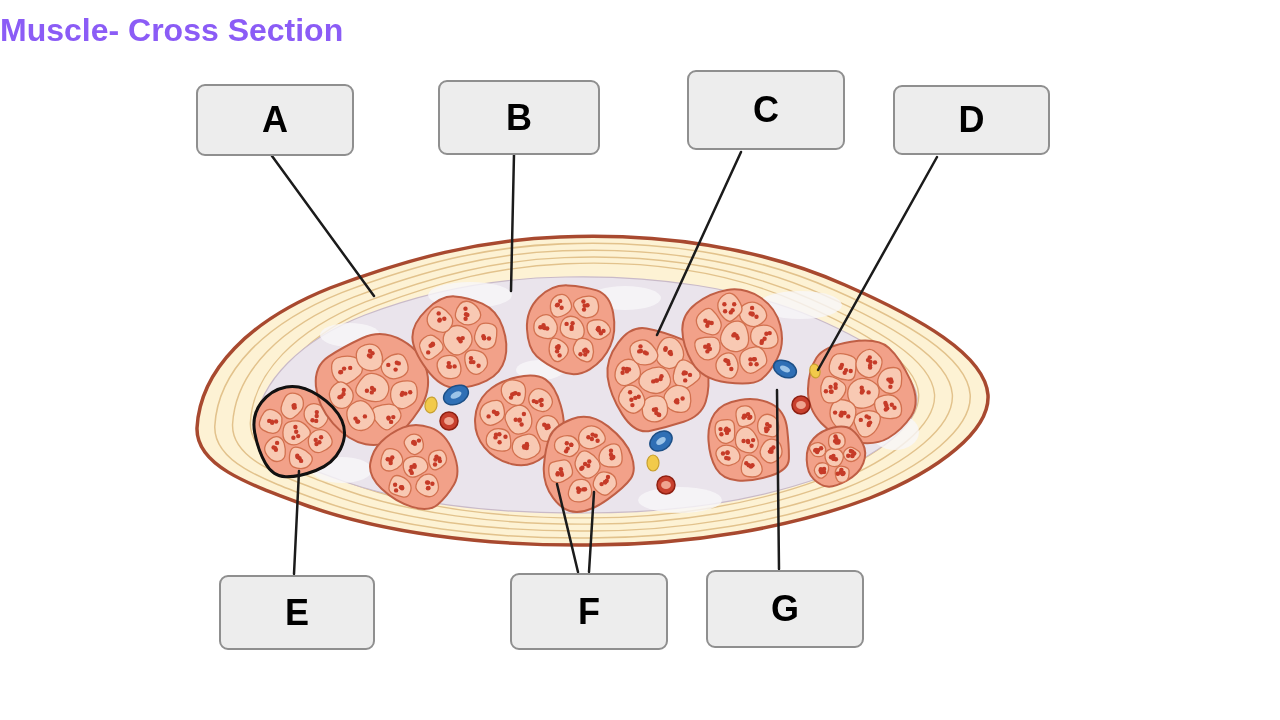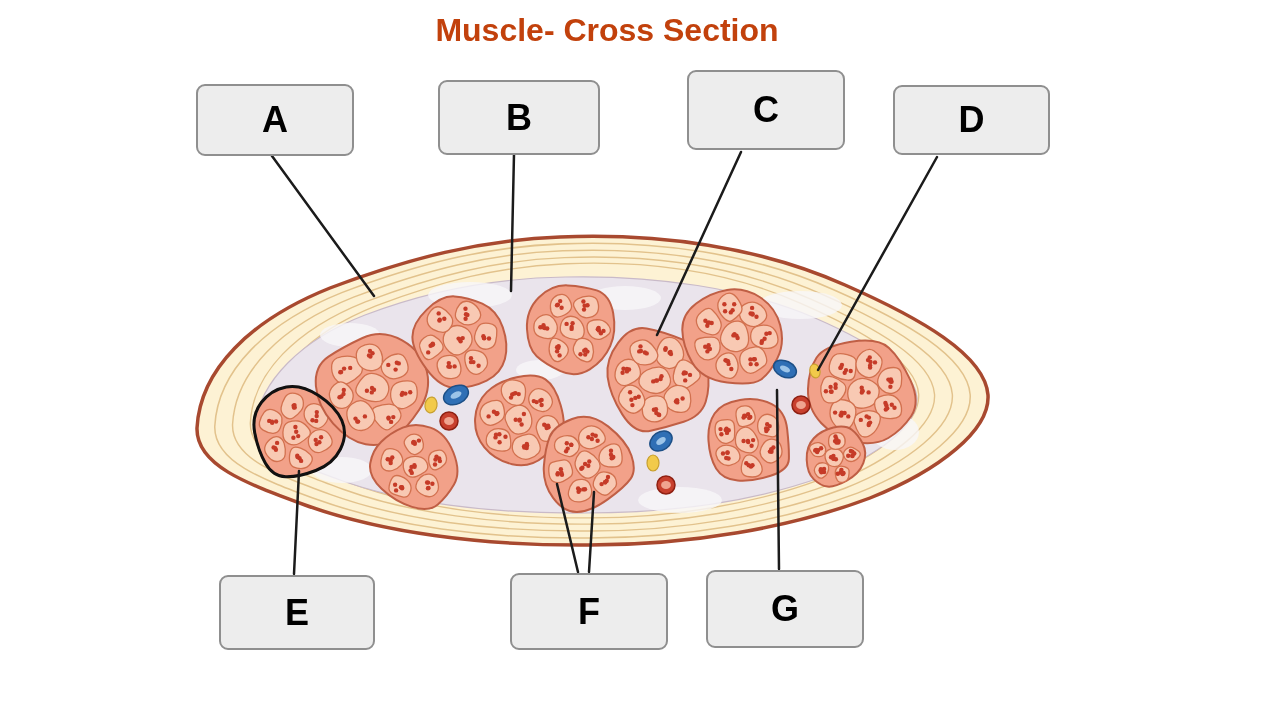"Muscle- Cross Section" .title { color: #c2410c -> #8b5cf6; left: 12px -> 0; text-align: center -> none }
